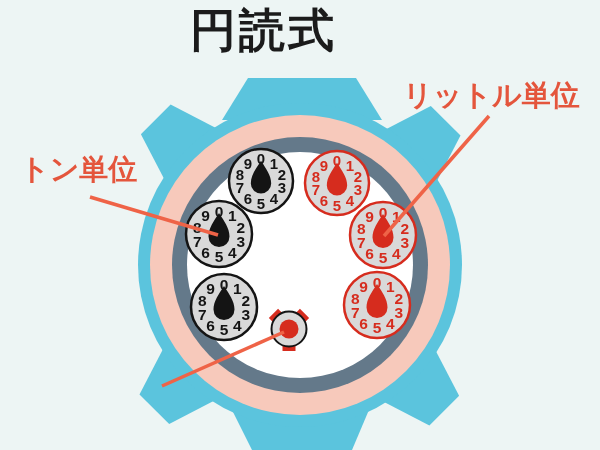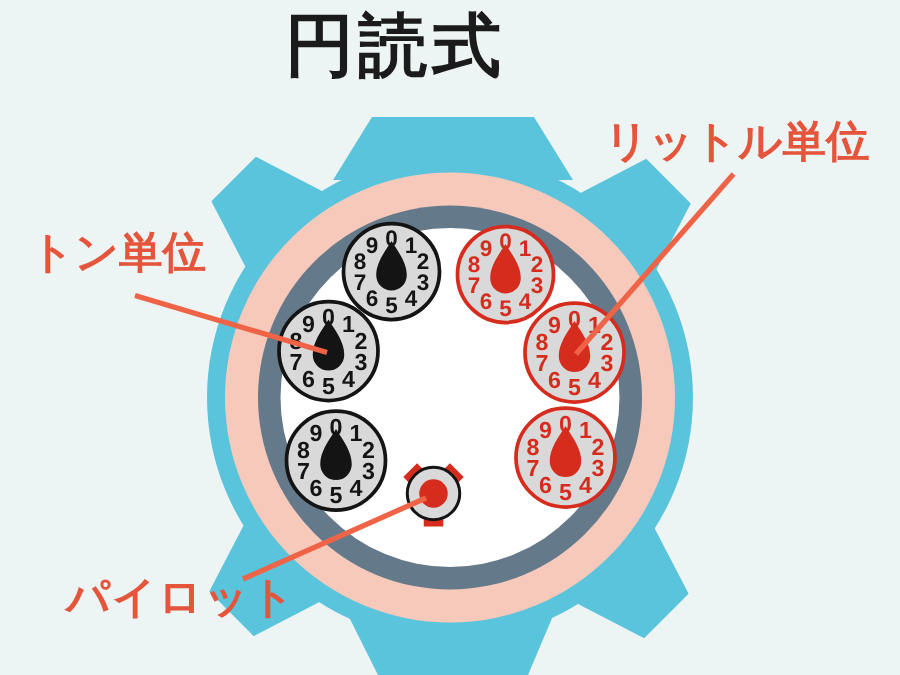"パイロット" div.label { html: <div>パイロット</div> -> none }
